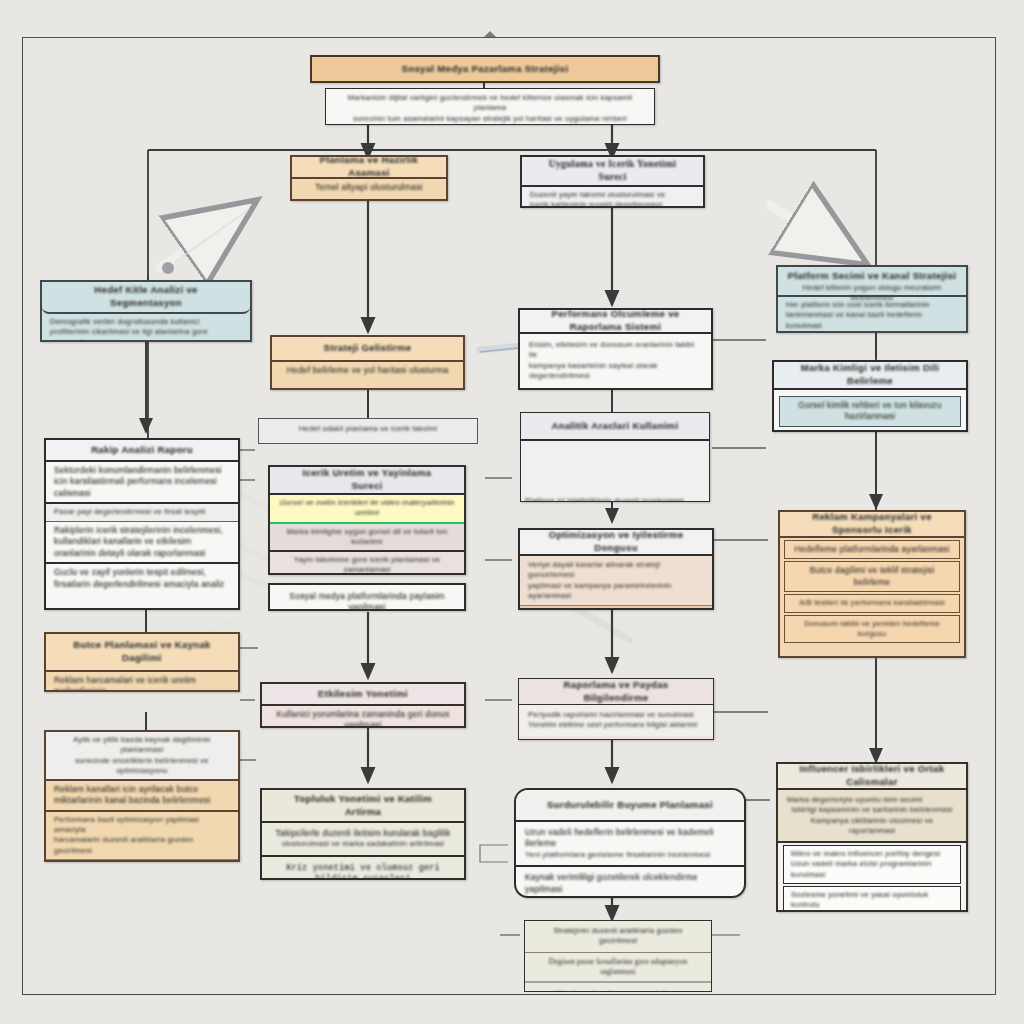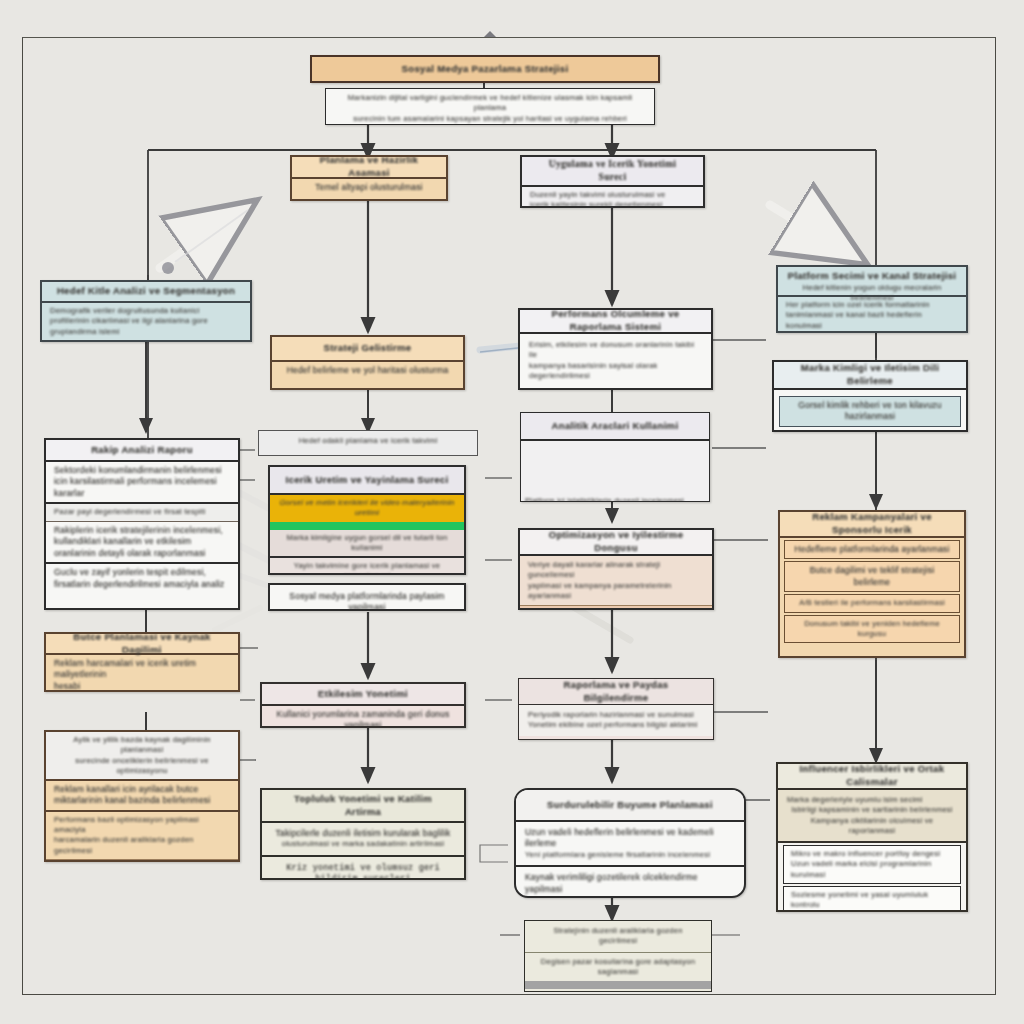"Sosyal Medya Pazarlama Stratejisi" .node .hdr { padding: 2px 13px -> 2px 19px }
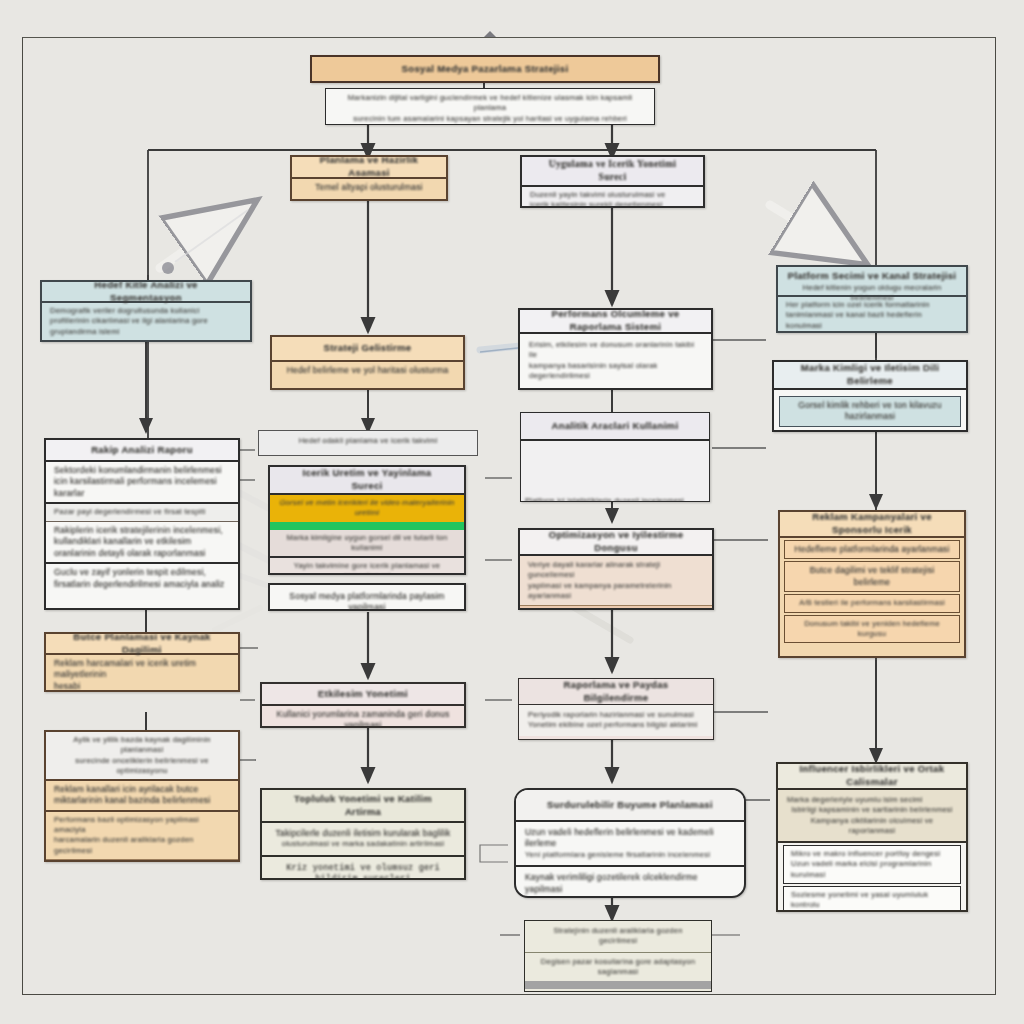"Hedef Kitle Analizi ve Segmentasyon" div.hdr { border-radius: none -> 7px; height: 21px -> 32px }
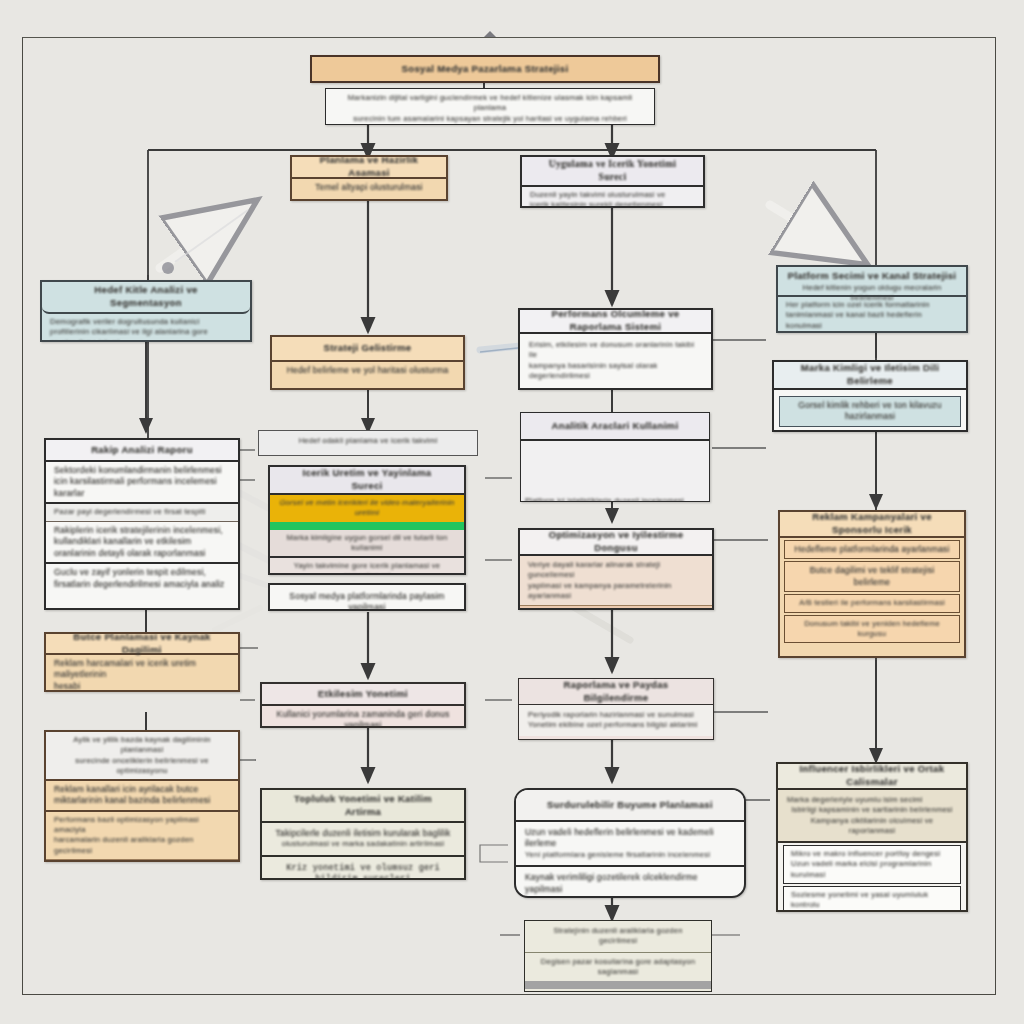"Hedef odakli planlama ve icerik" div.node { top: 430px -> 418px }
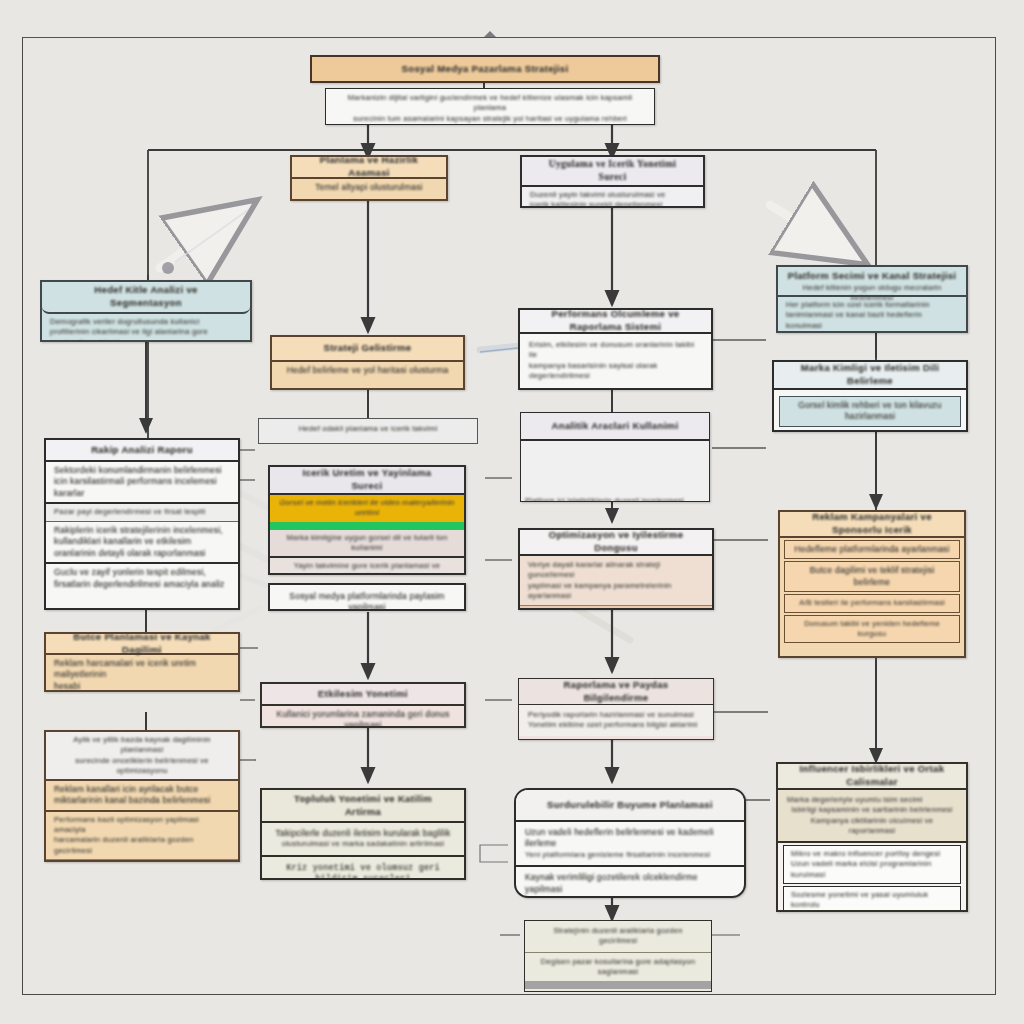"kararlar" span.t { text: kararlar -> calismasi }
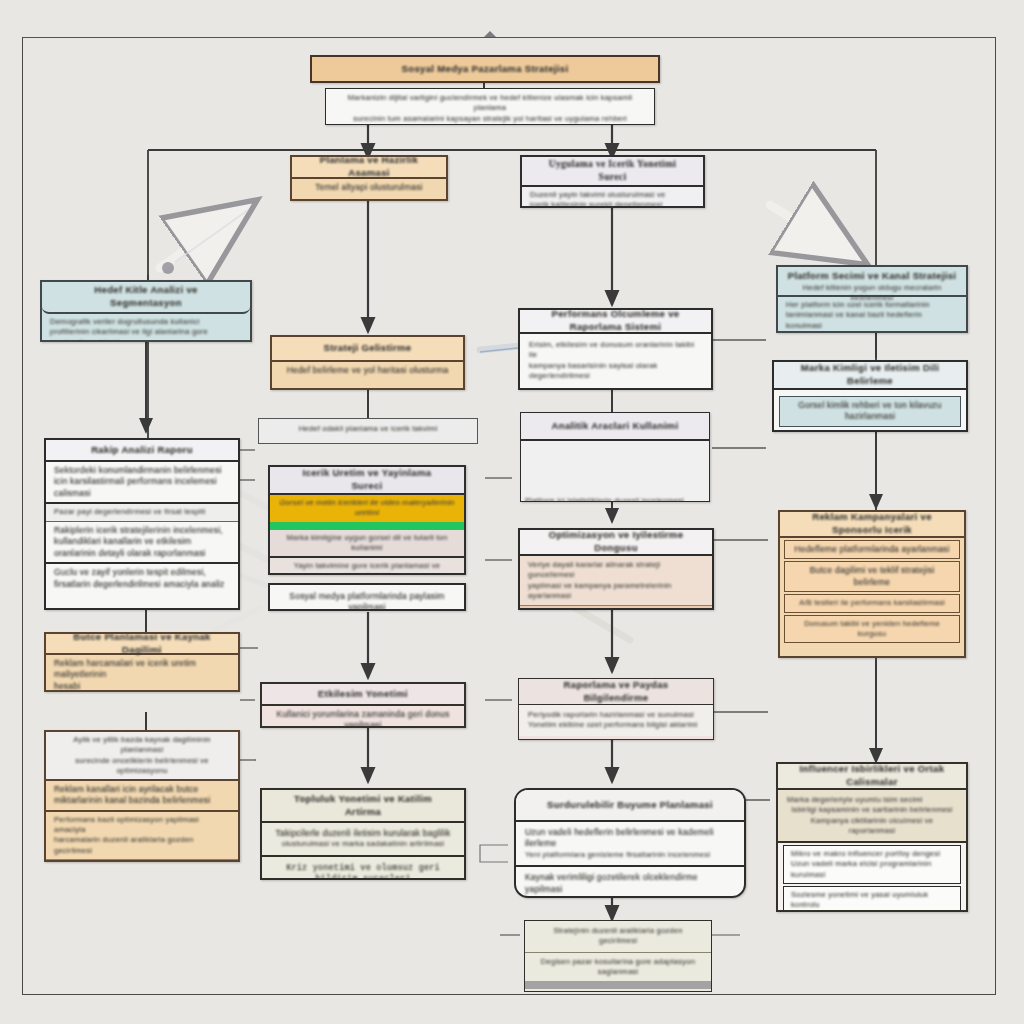"Gorsel ve metin icerikleri ile" div.row { background: #eab308 -> #fef9c3; border-bottom: 8px solid #22c55e -> 2px solid #22c55e }
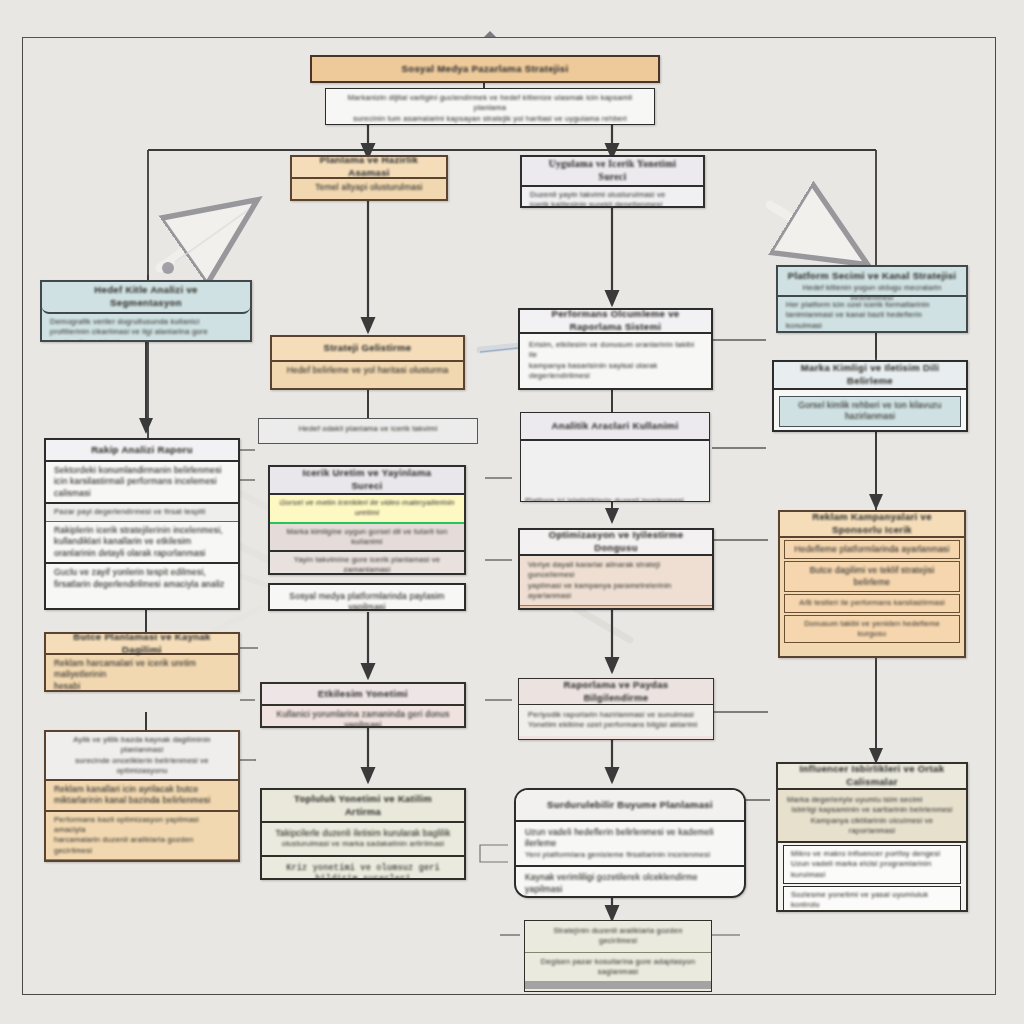"Butce Planlamasi ve Kaynak Dagilimi" div.hdr { height: 21px -> 38px }
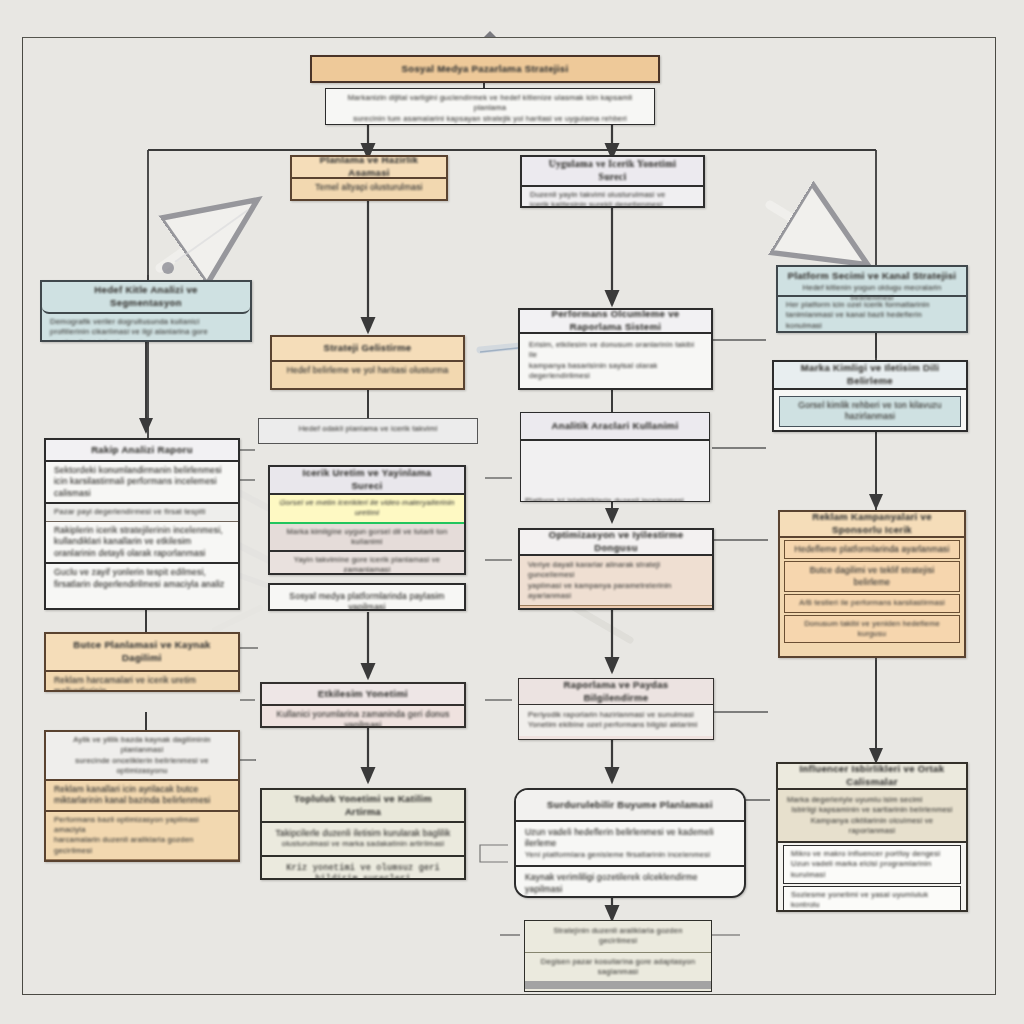"Degisen pazar kosullarina gore" div.row { border-bottom: 8px solid #a3a3a3 -> 2px solid #a3a3a3; font-family: none -> Liberation Serif, serif }
